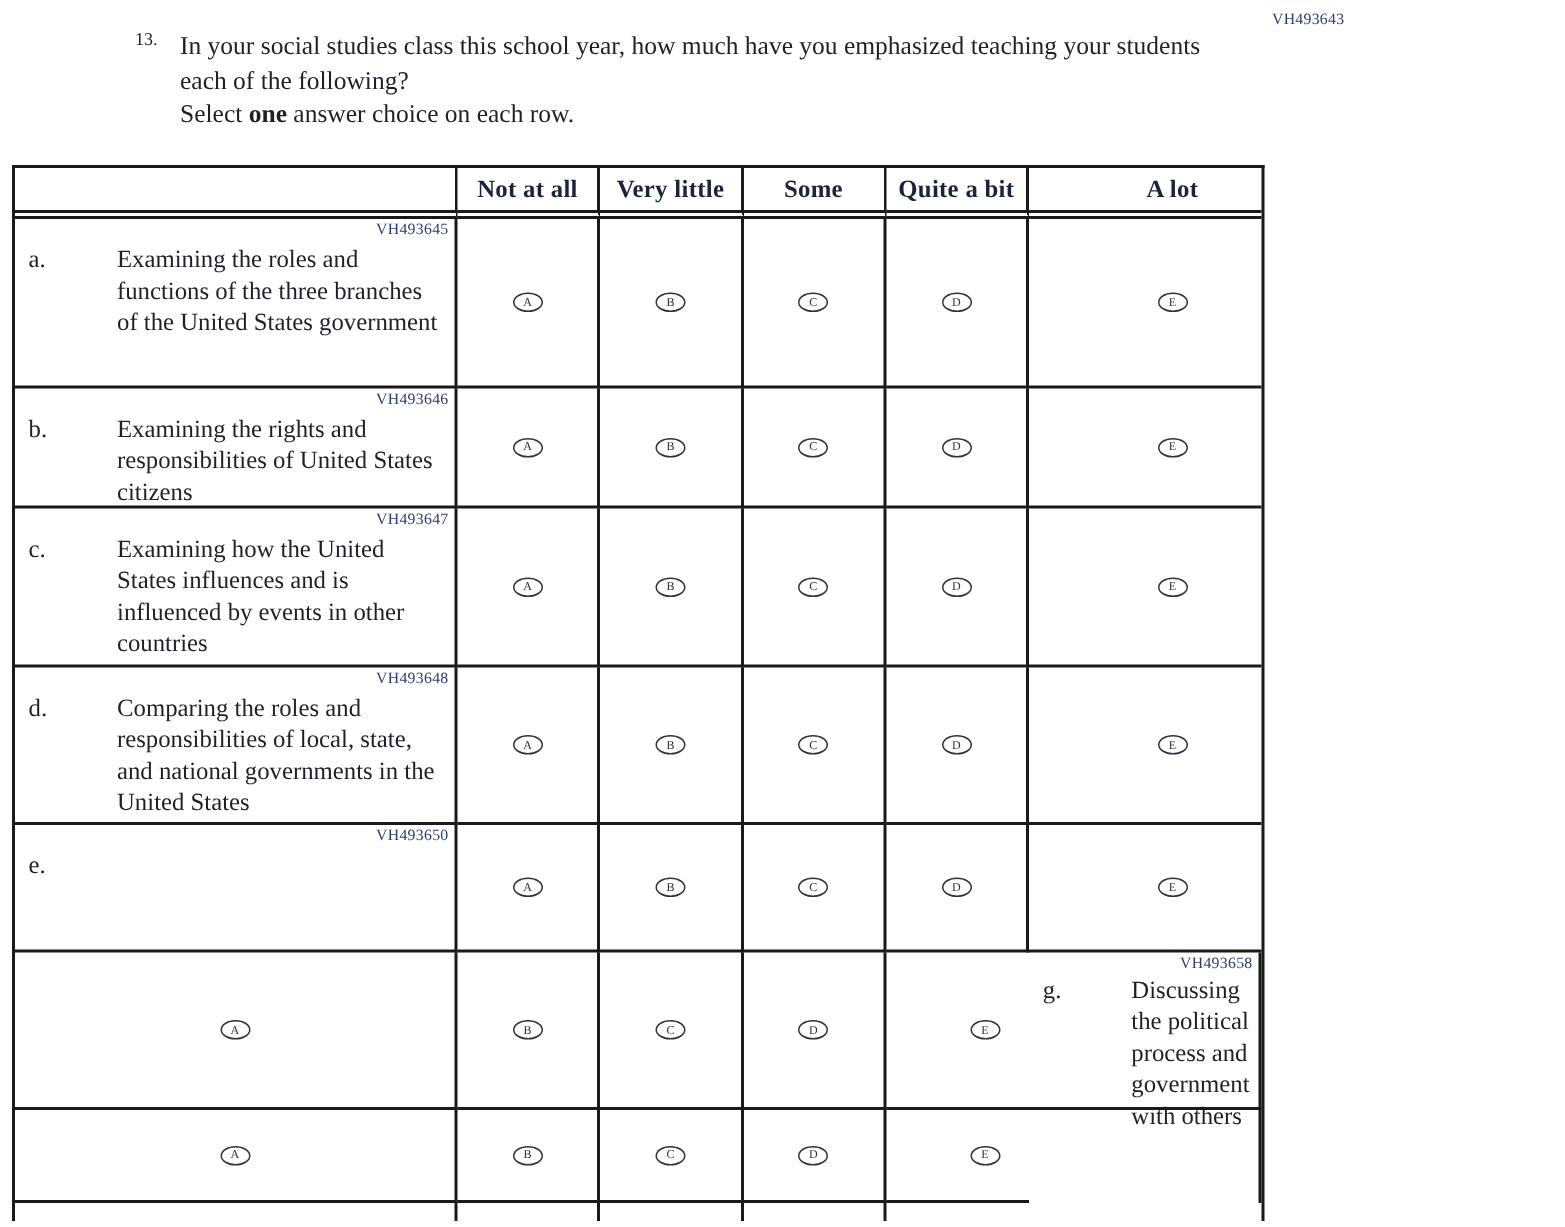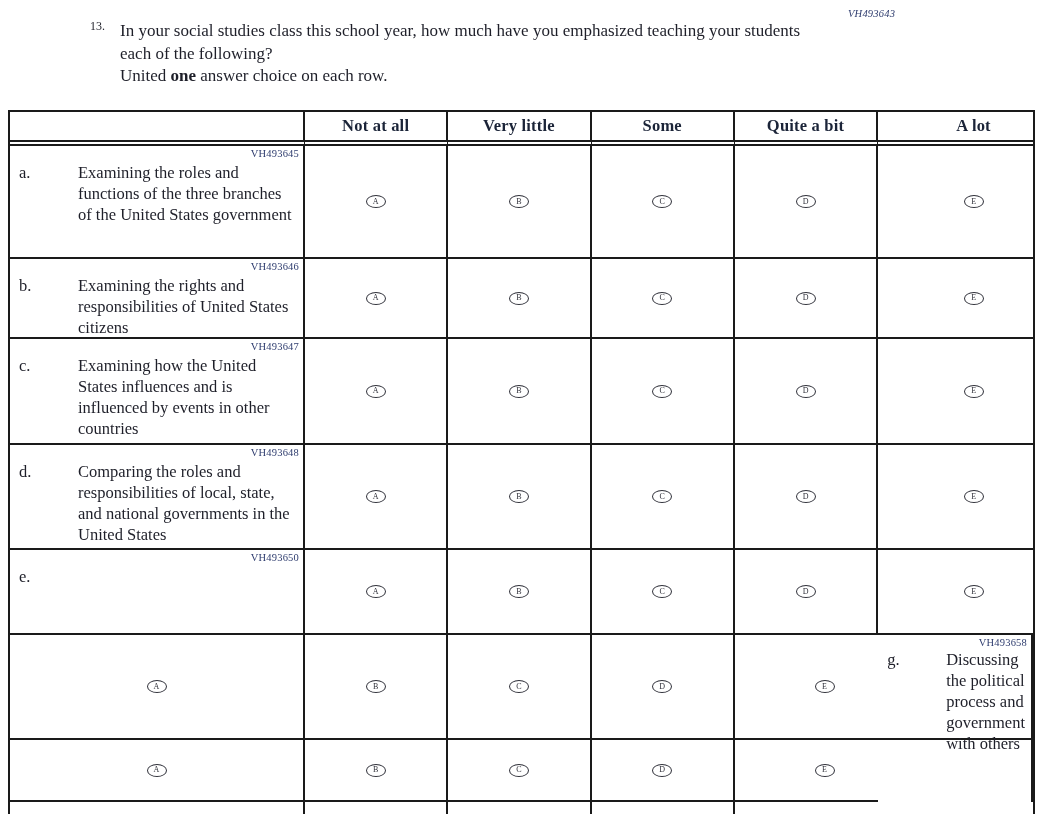"VH493643" .form-code { font-style: italic -> none }
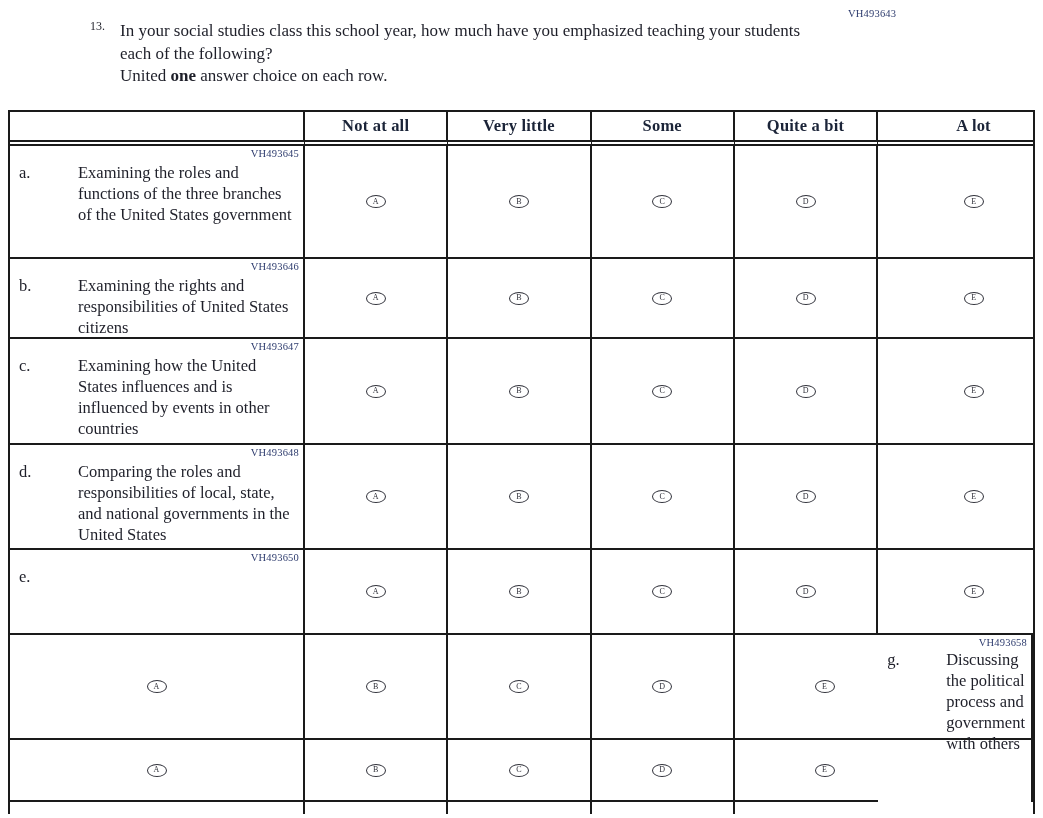"United" span { text: United -> Select }
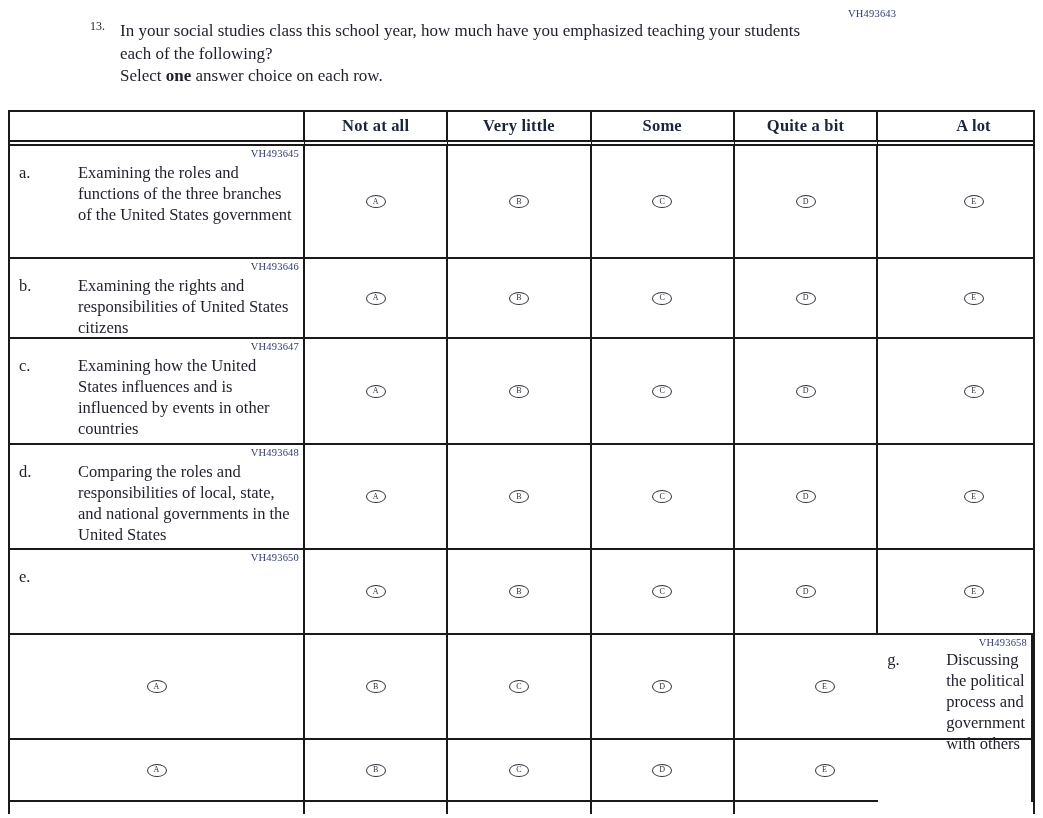"Not at all" .qtable { width: 1027px -> 835px }
